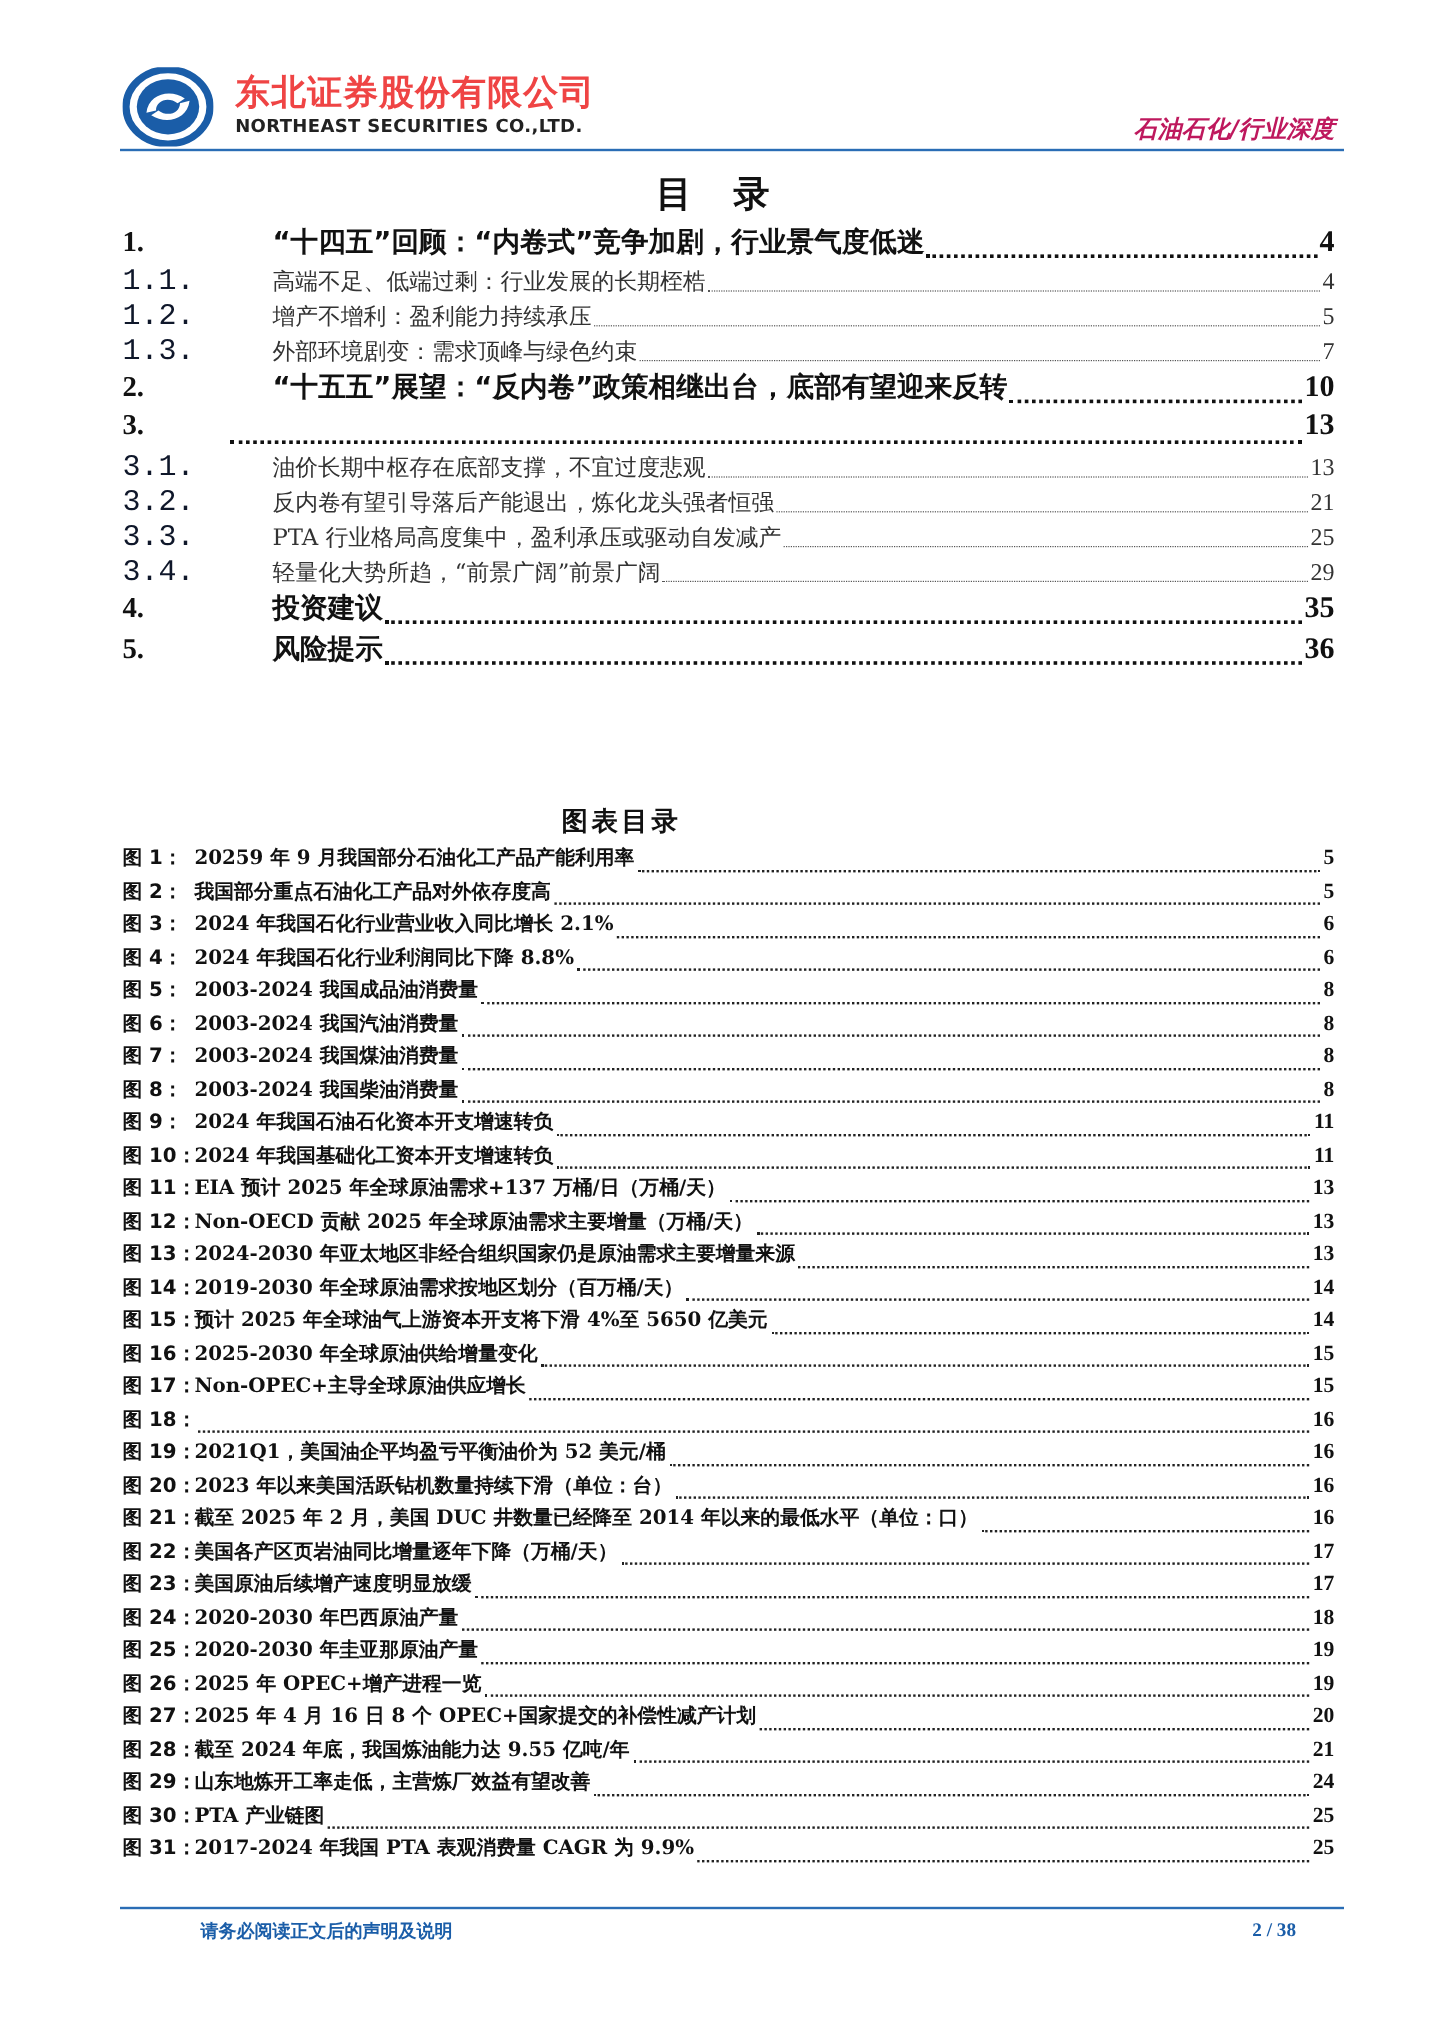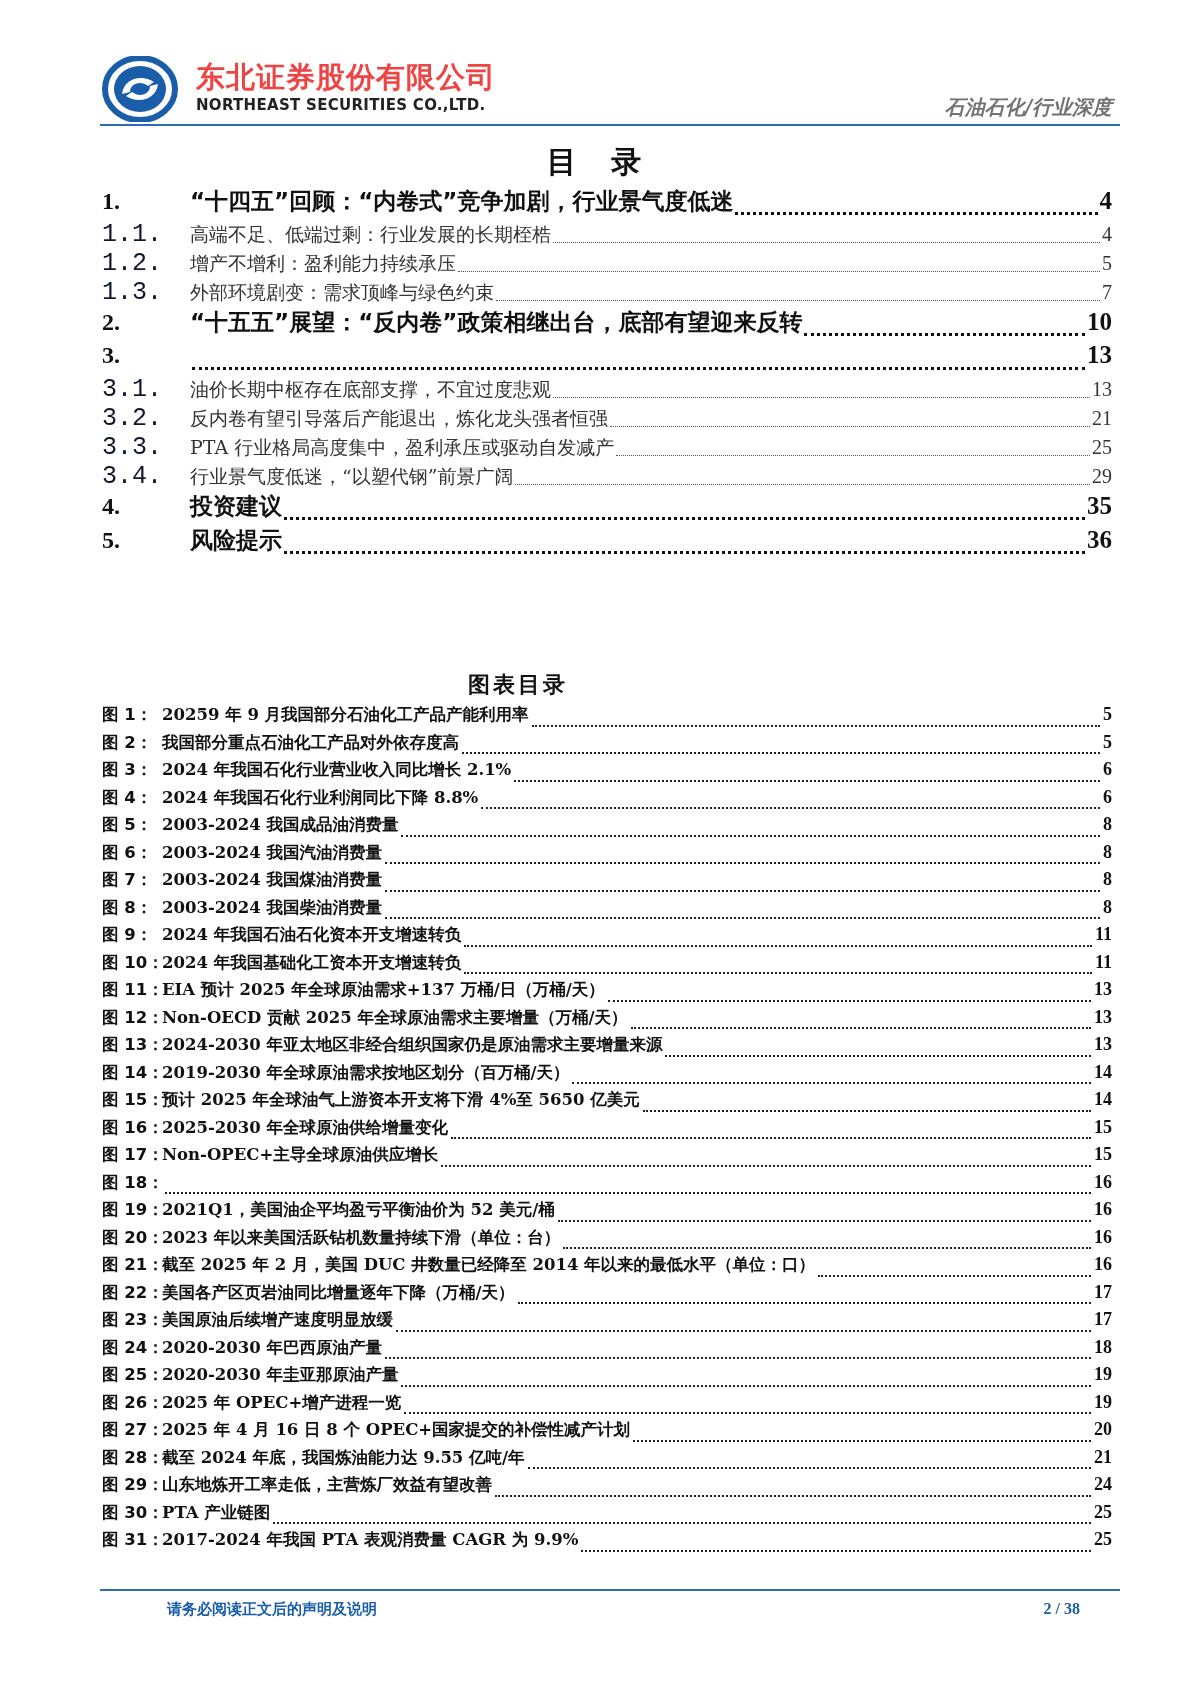"石油石化/行业深度" .header-tag { color: #737373 -> #be185d }
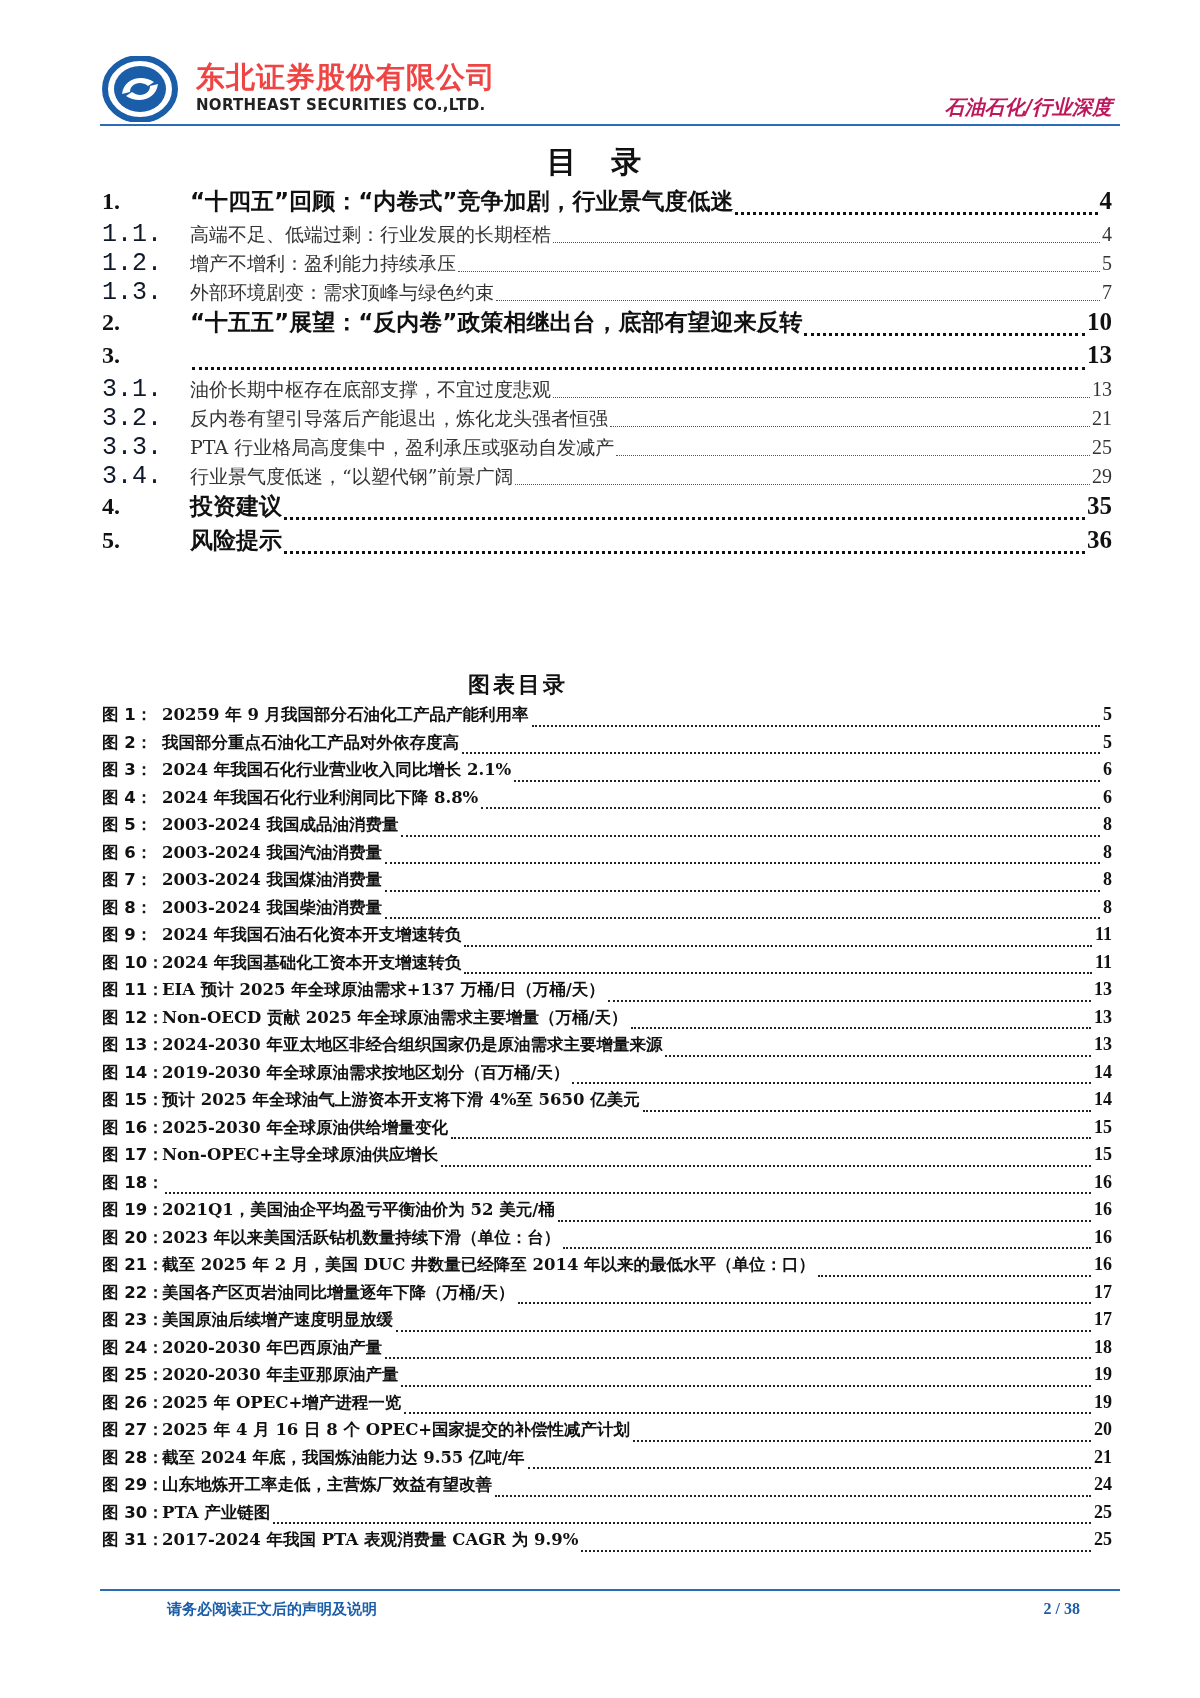"“十四五”回顾：“内卷式”竞争加剧，行业景气度低迷" .toc-row .label { margin-left: none -> 37px }
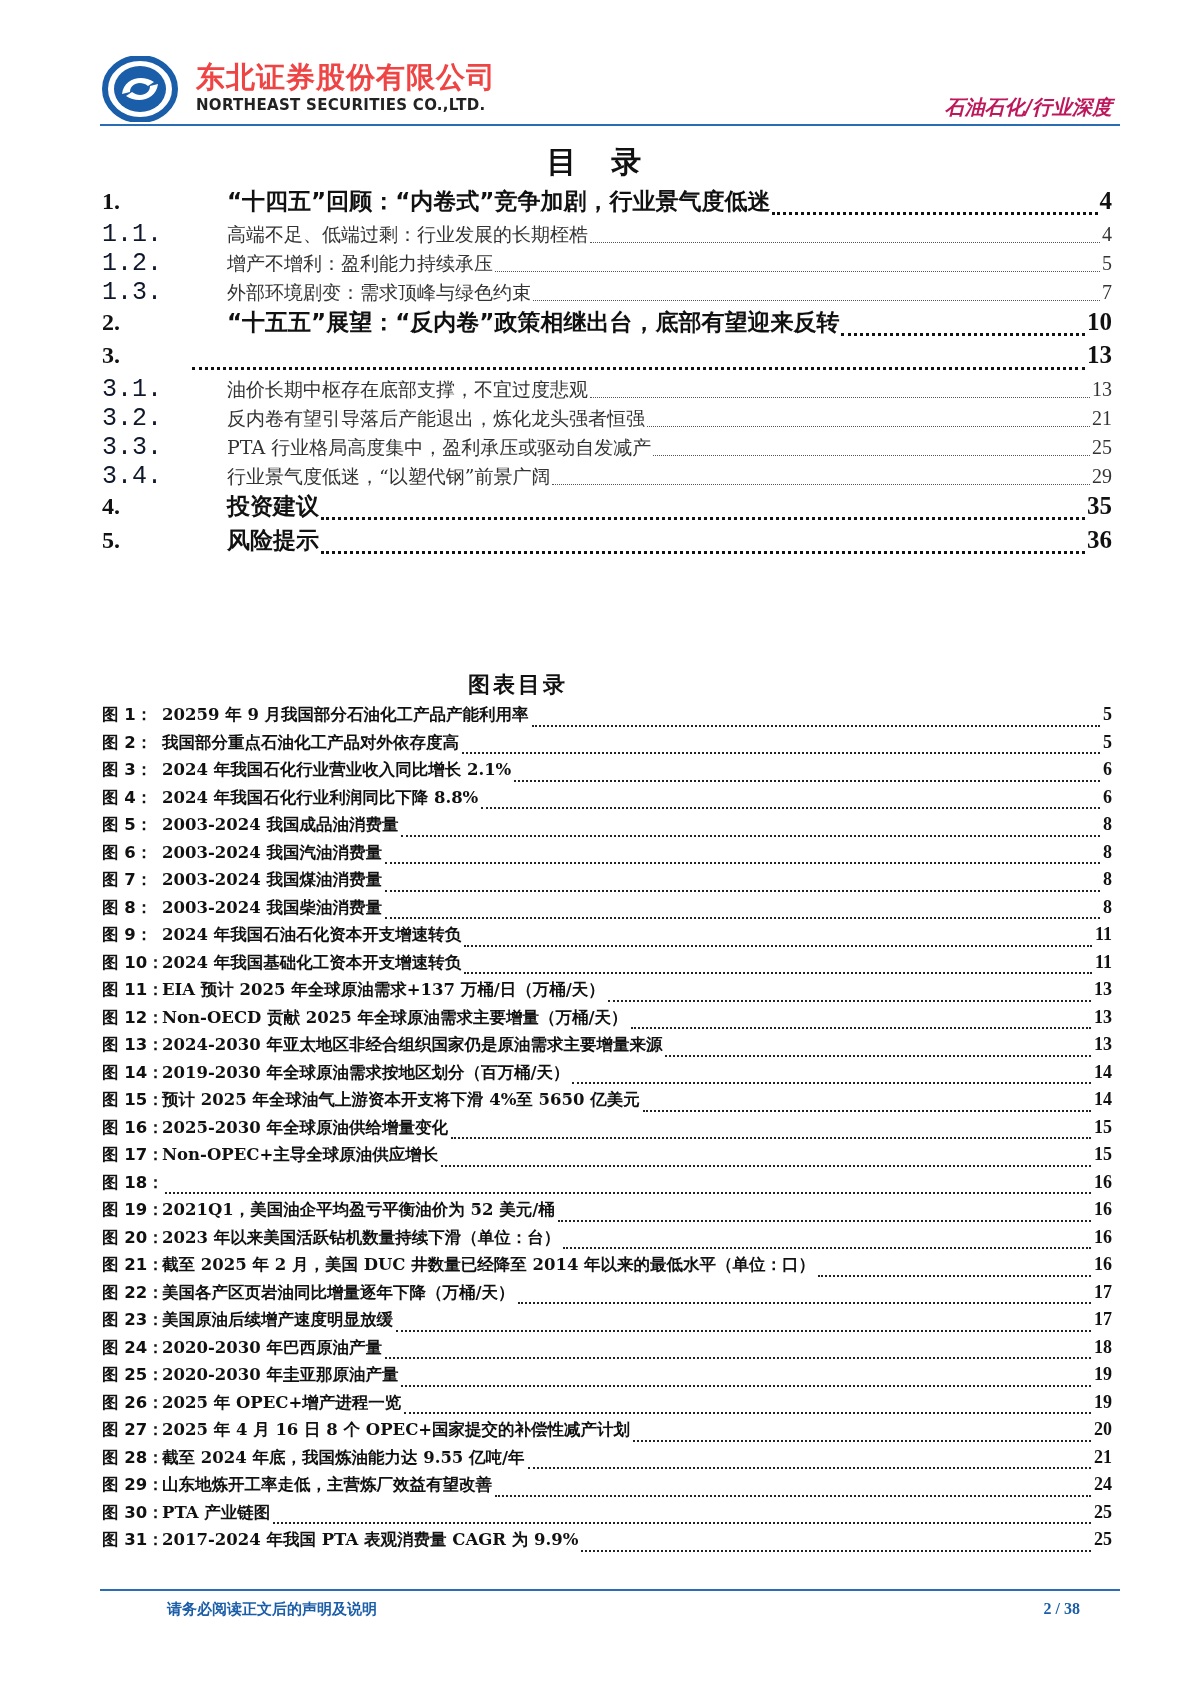"行业景气度低迷，“以塑代钢”前景广阔" span.label { text: 行业景气度低迷，“以塑代钢 -> 轻量化大势所趋，“前景广阔 }
